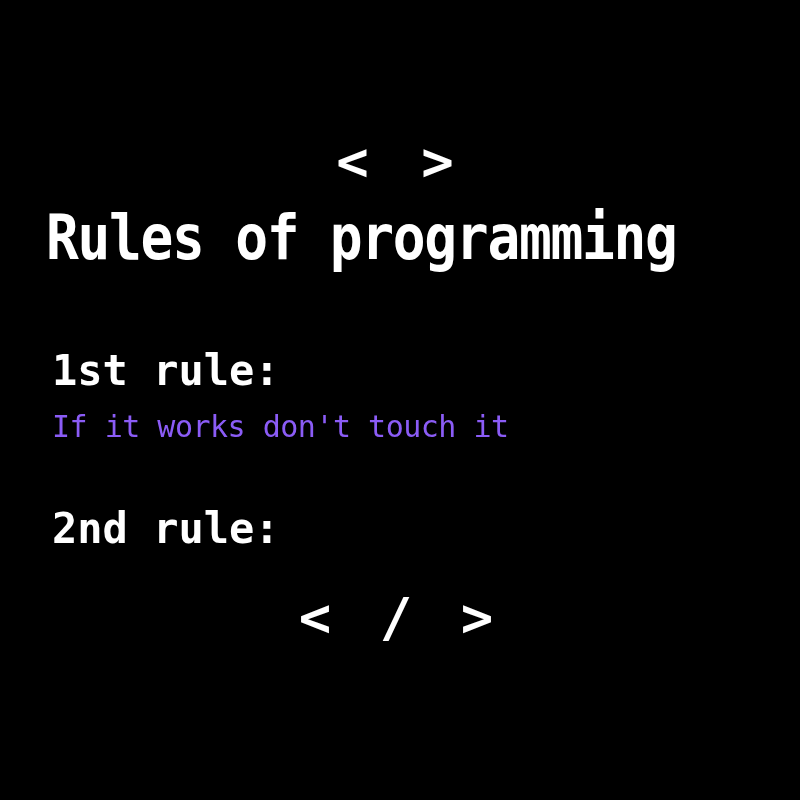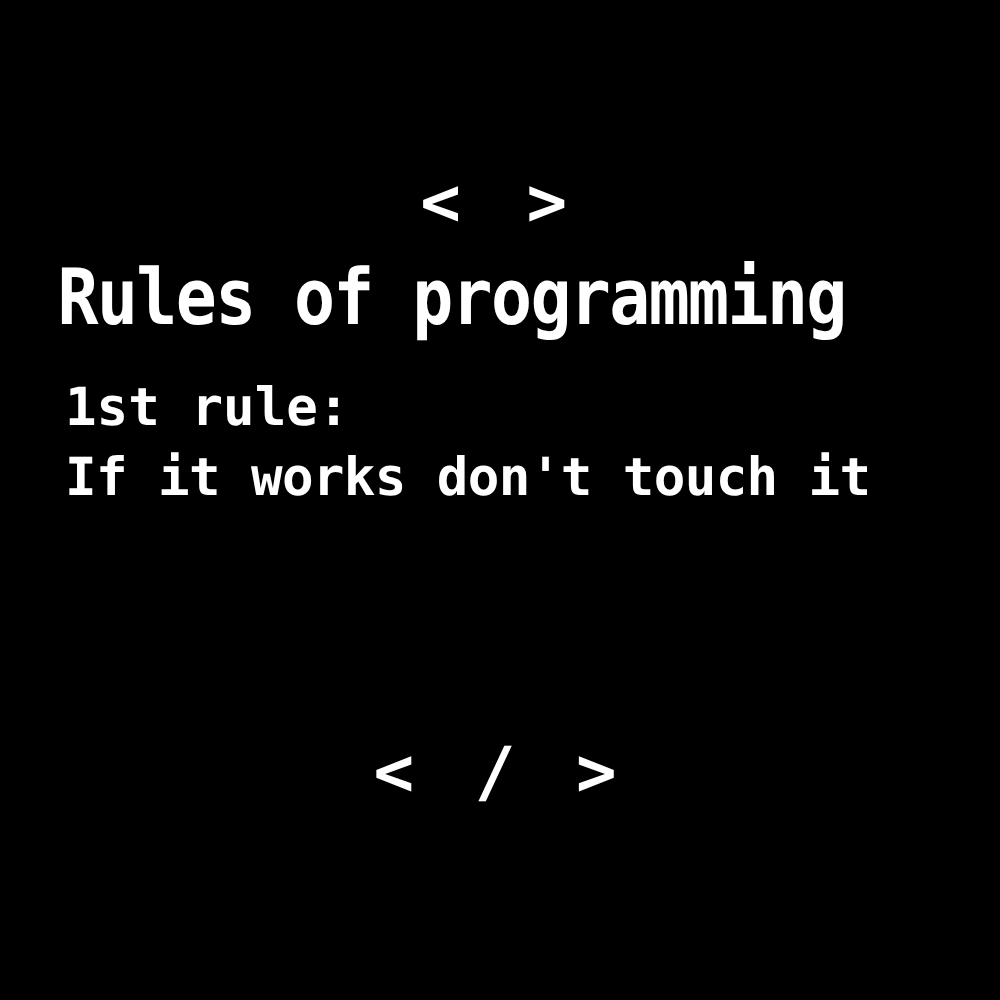"1st rule:" .rule-block { margin-top: none -> 45px }
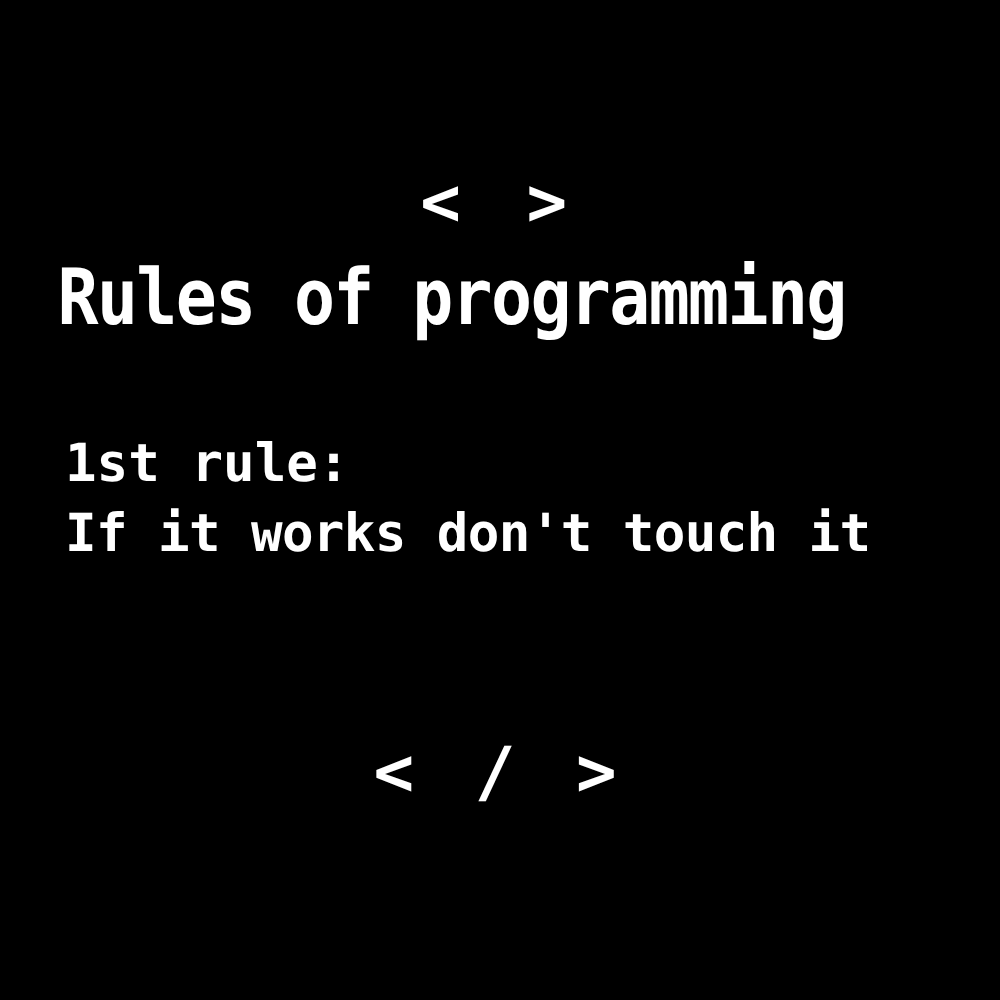"If it works don't touch" .rule-text { color: #ffffff -> #8b5cf6; font-size: 42px -> 30px; font-weight: 700 -> 400 }
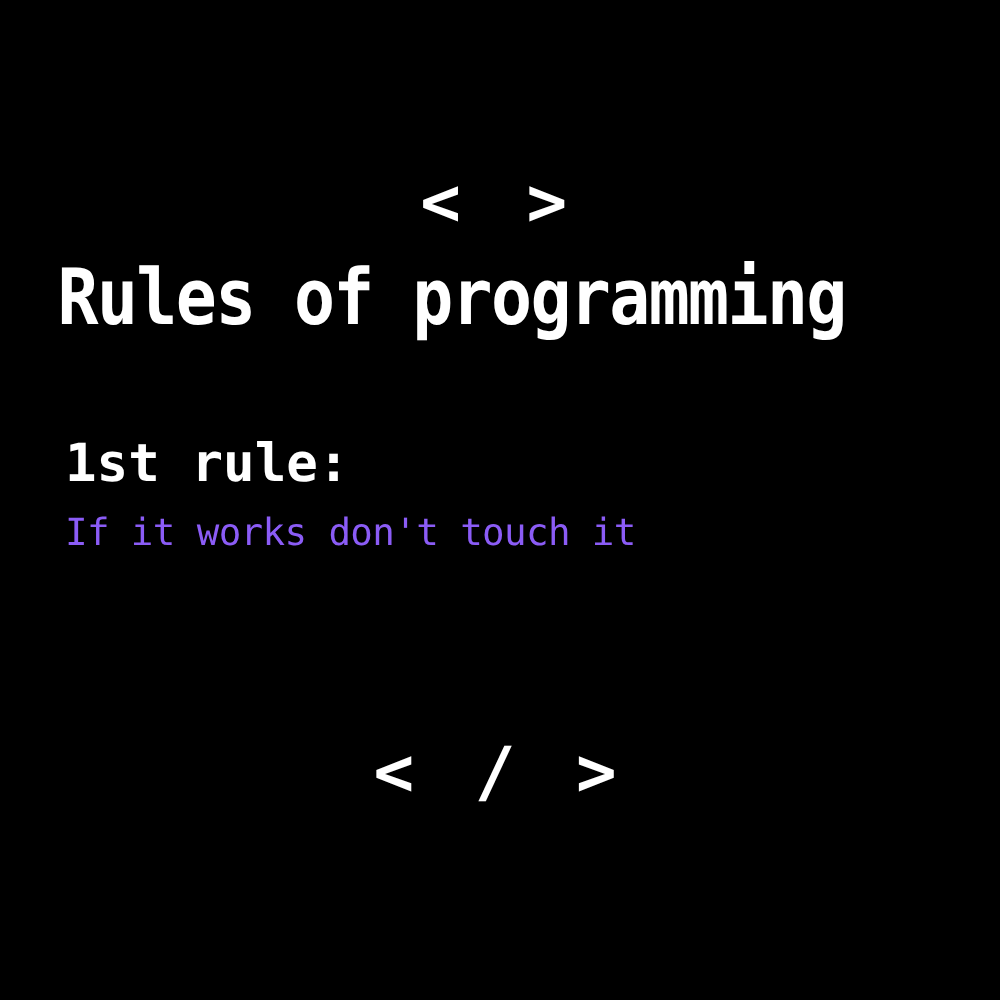"2nd rule:" div.rule-label { html: none -> <div>2nd rule:</div> }
